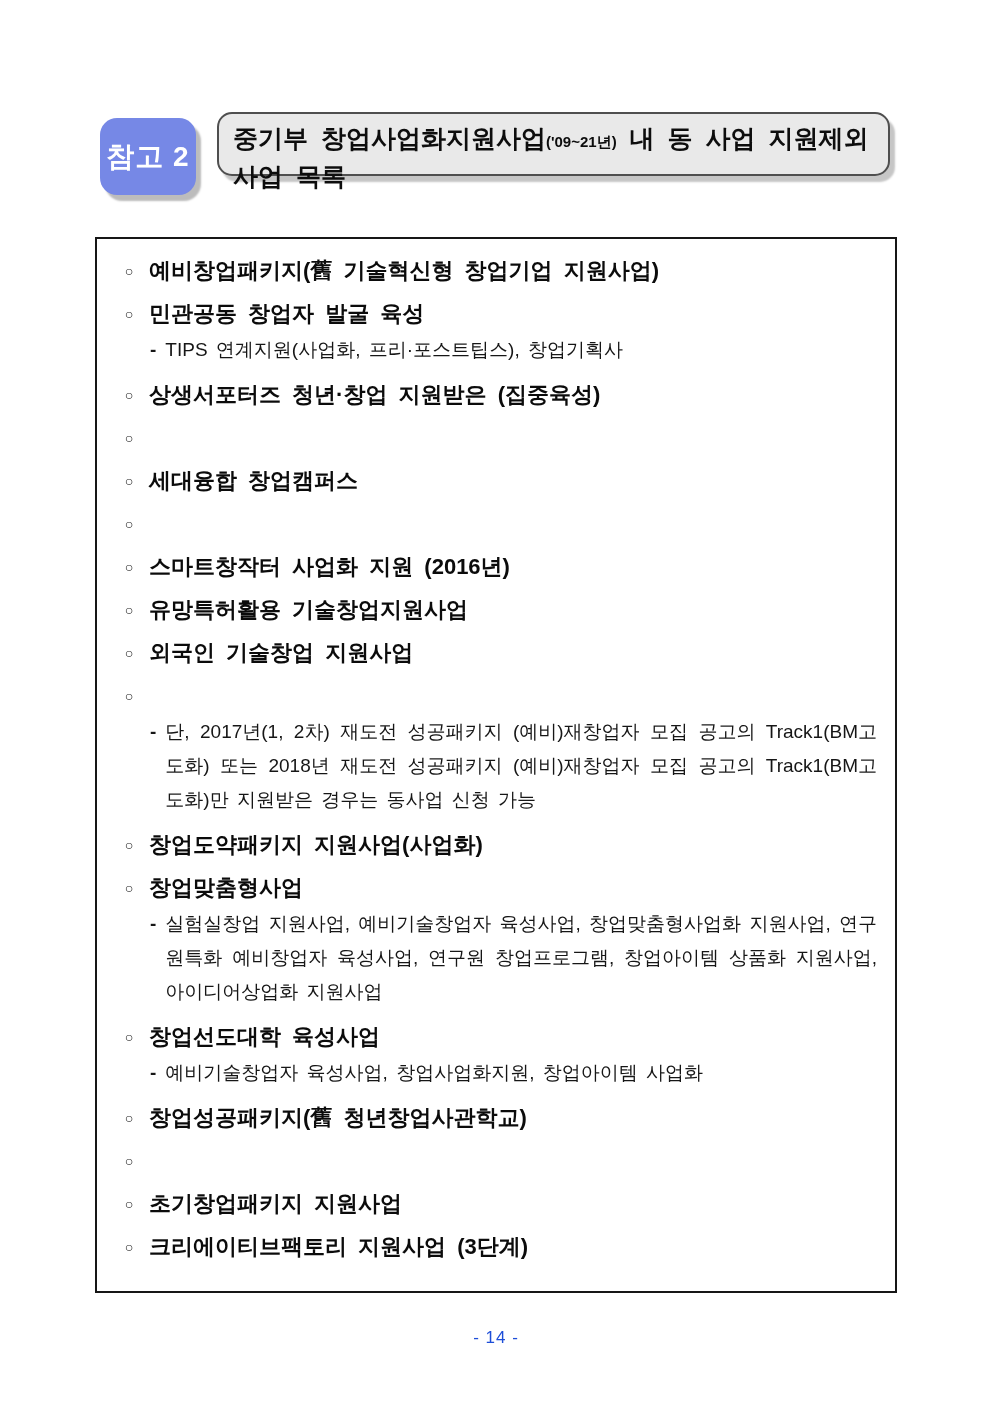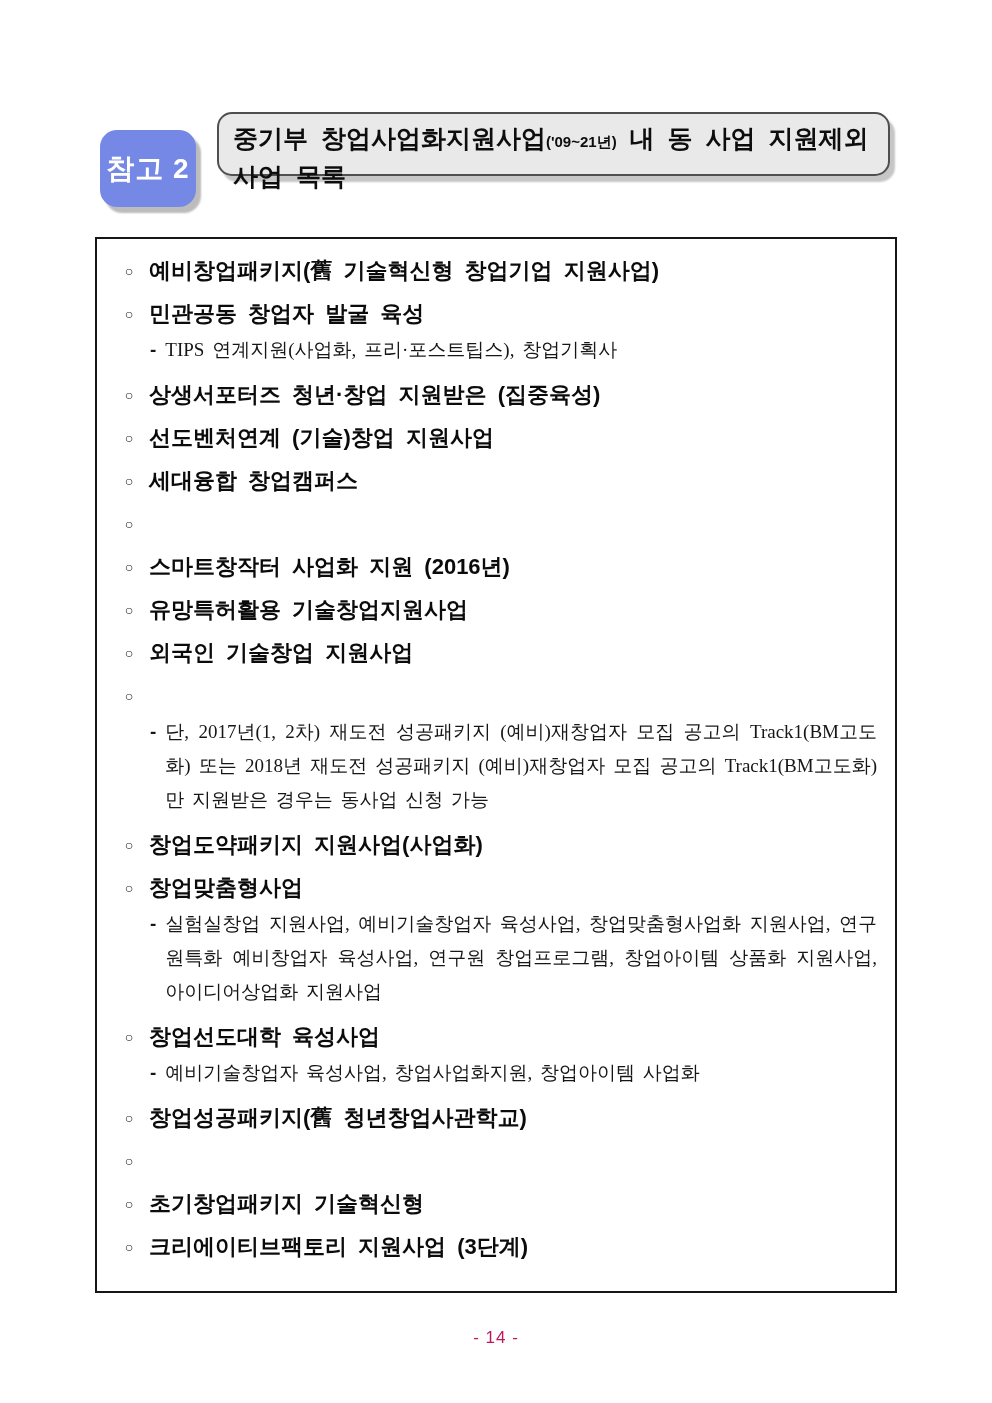"참고 2" .ref-badge { margin-top: 12px -> none }
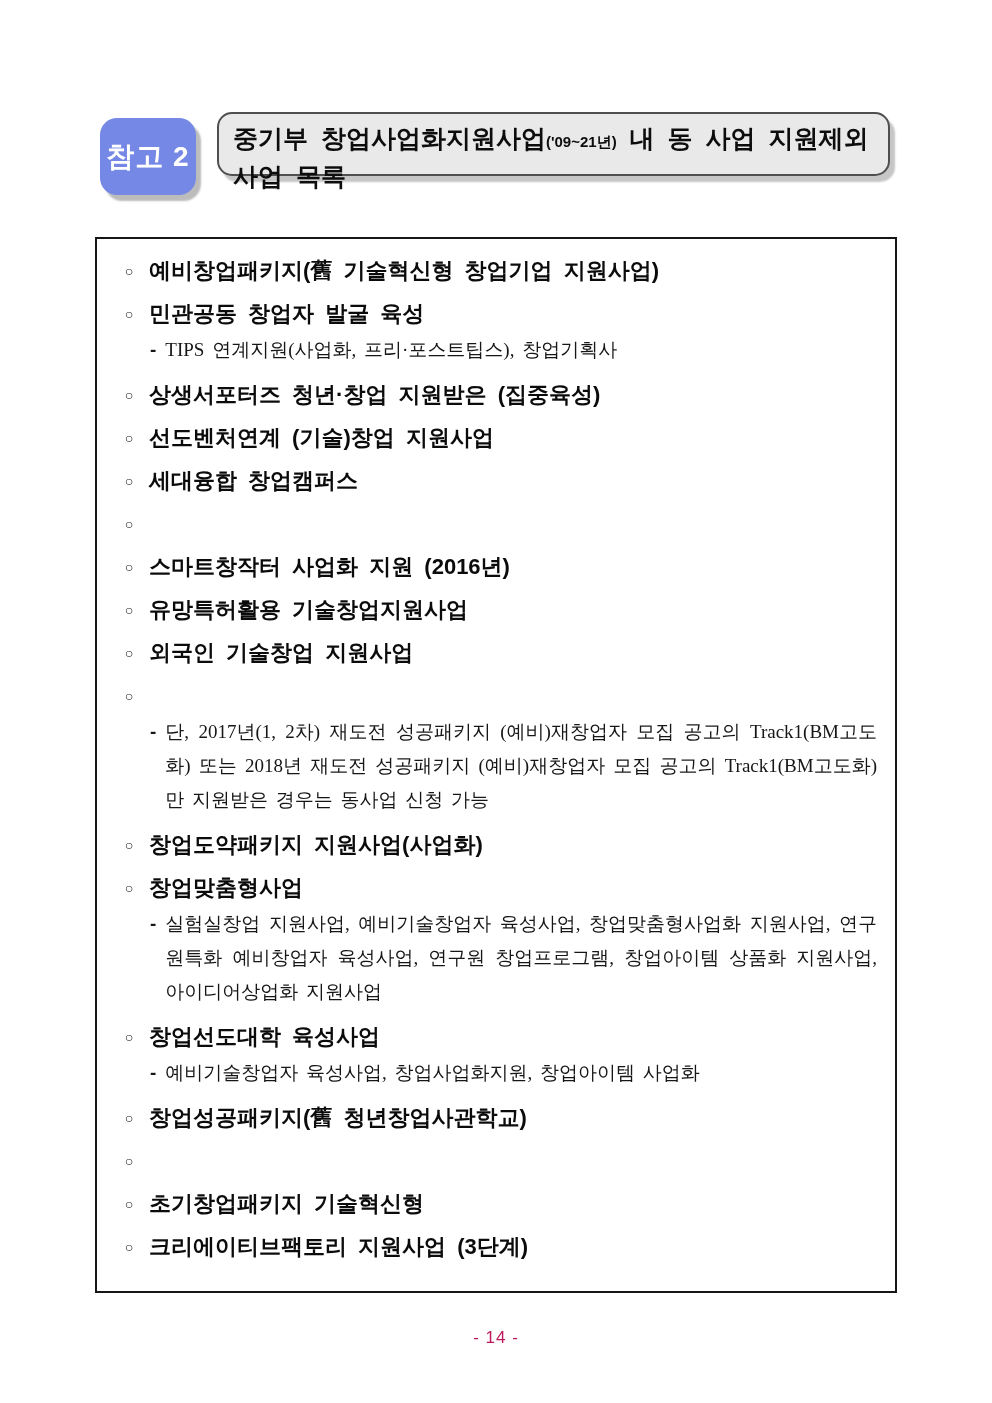"TIPS 연계지원(사업화, 프리·포스트팁스), 창업기획사" .sub-text { font-family: Liberation Serif, serif -> none }
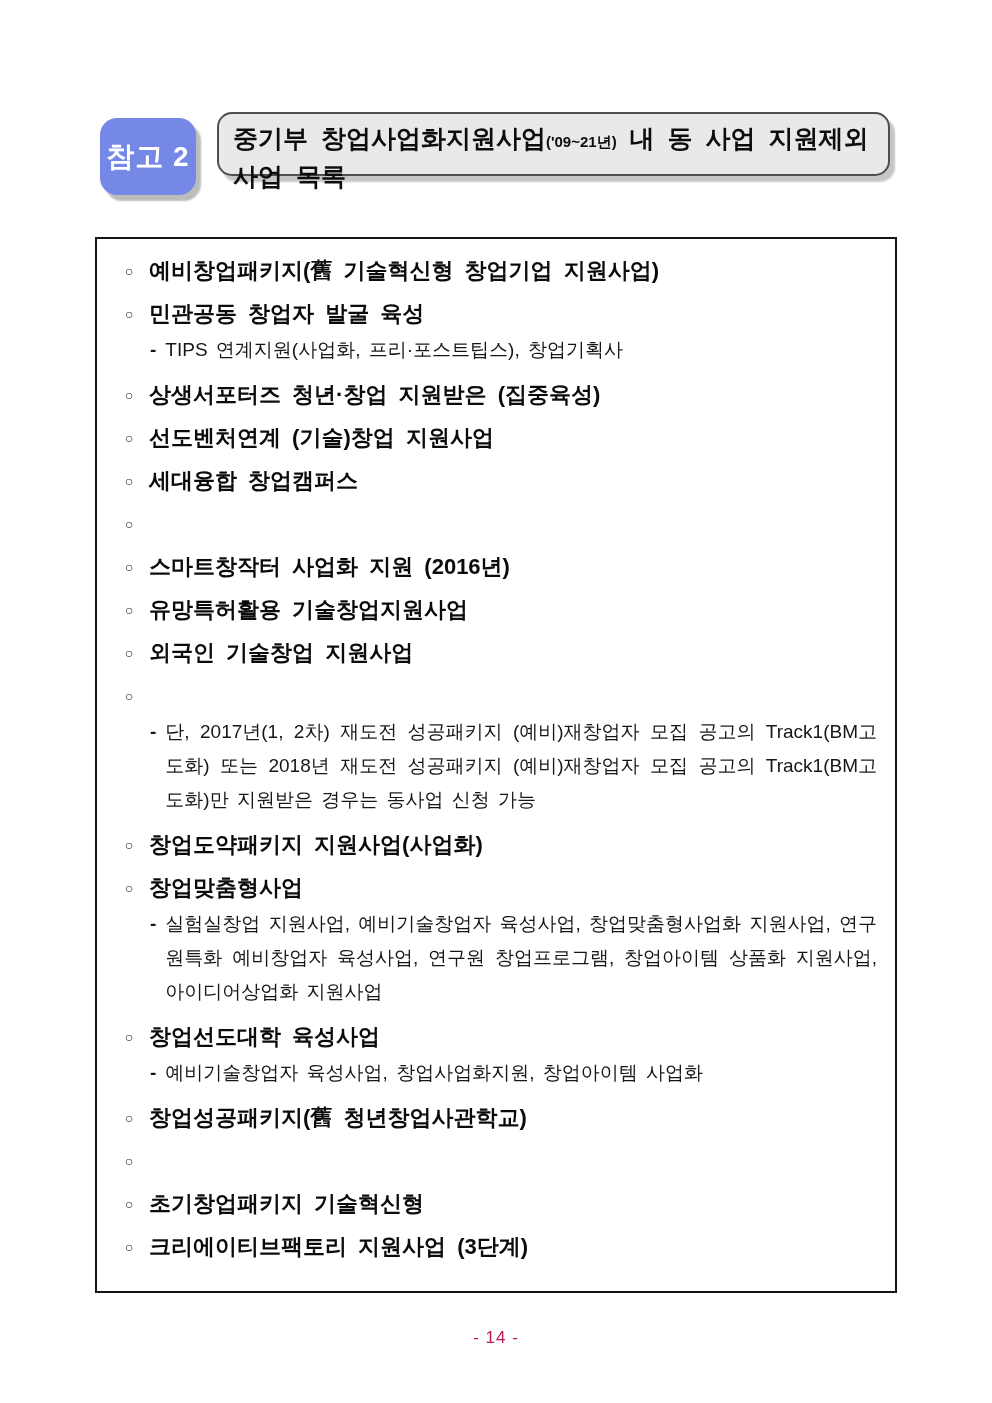"선도벤처연계 (기술)창업 지원사업" span.label { html: <span>선도벤처연계 (기술)창업 지원사업</span> -> none }
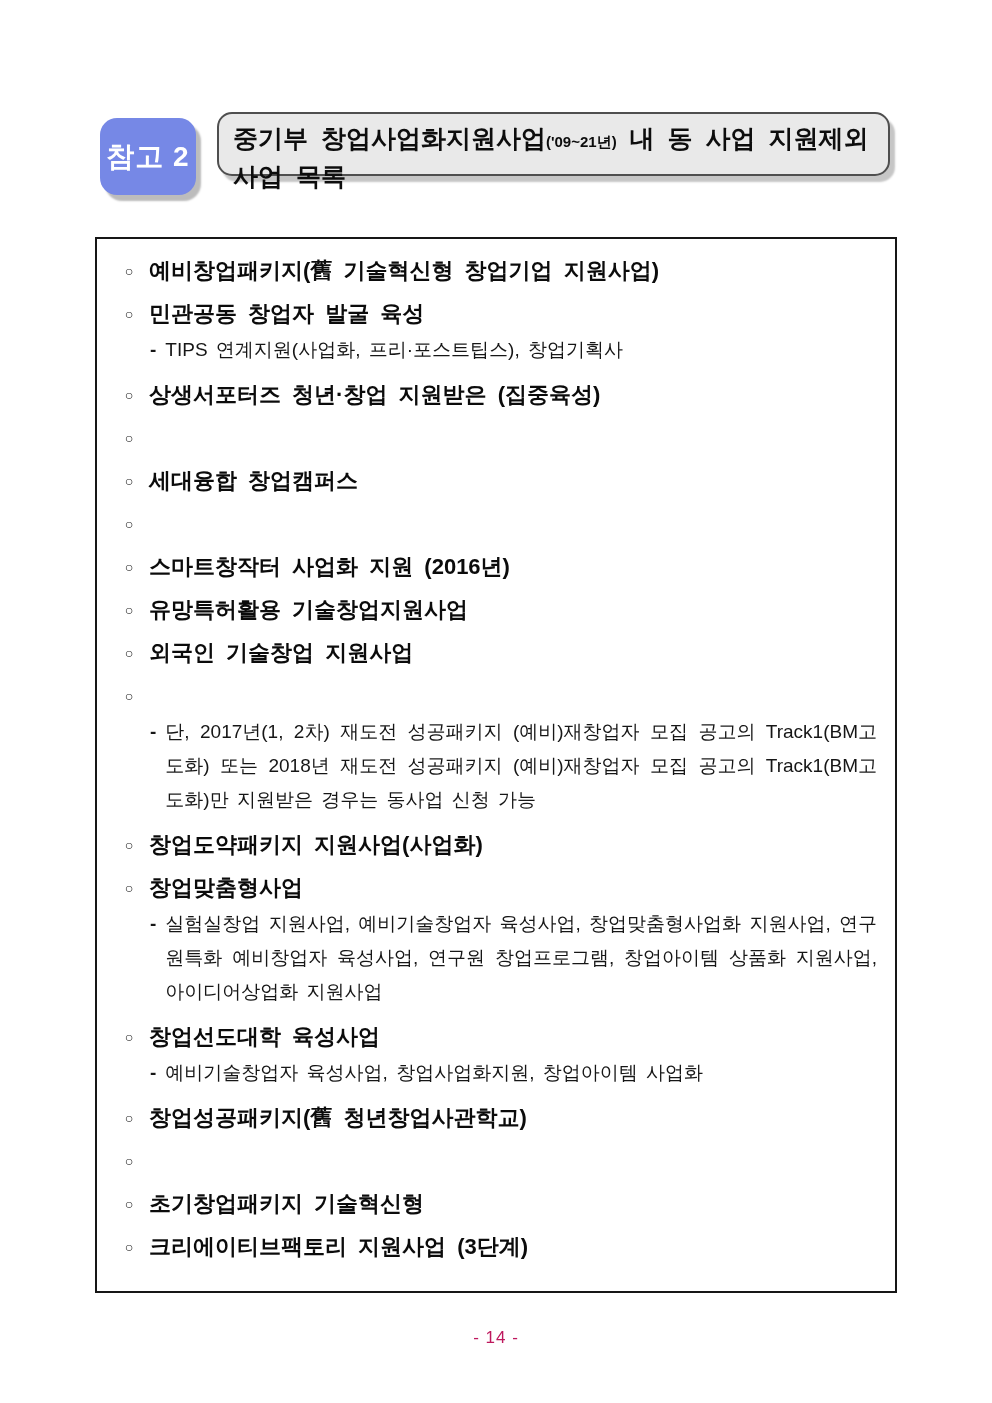"초기창업패키지 기술혁신형" span.label { text: 기술혁신형 -> 지원사업 }
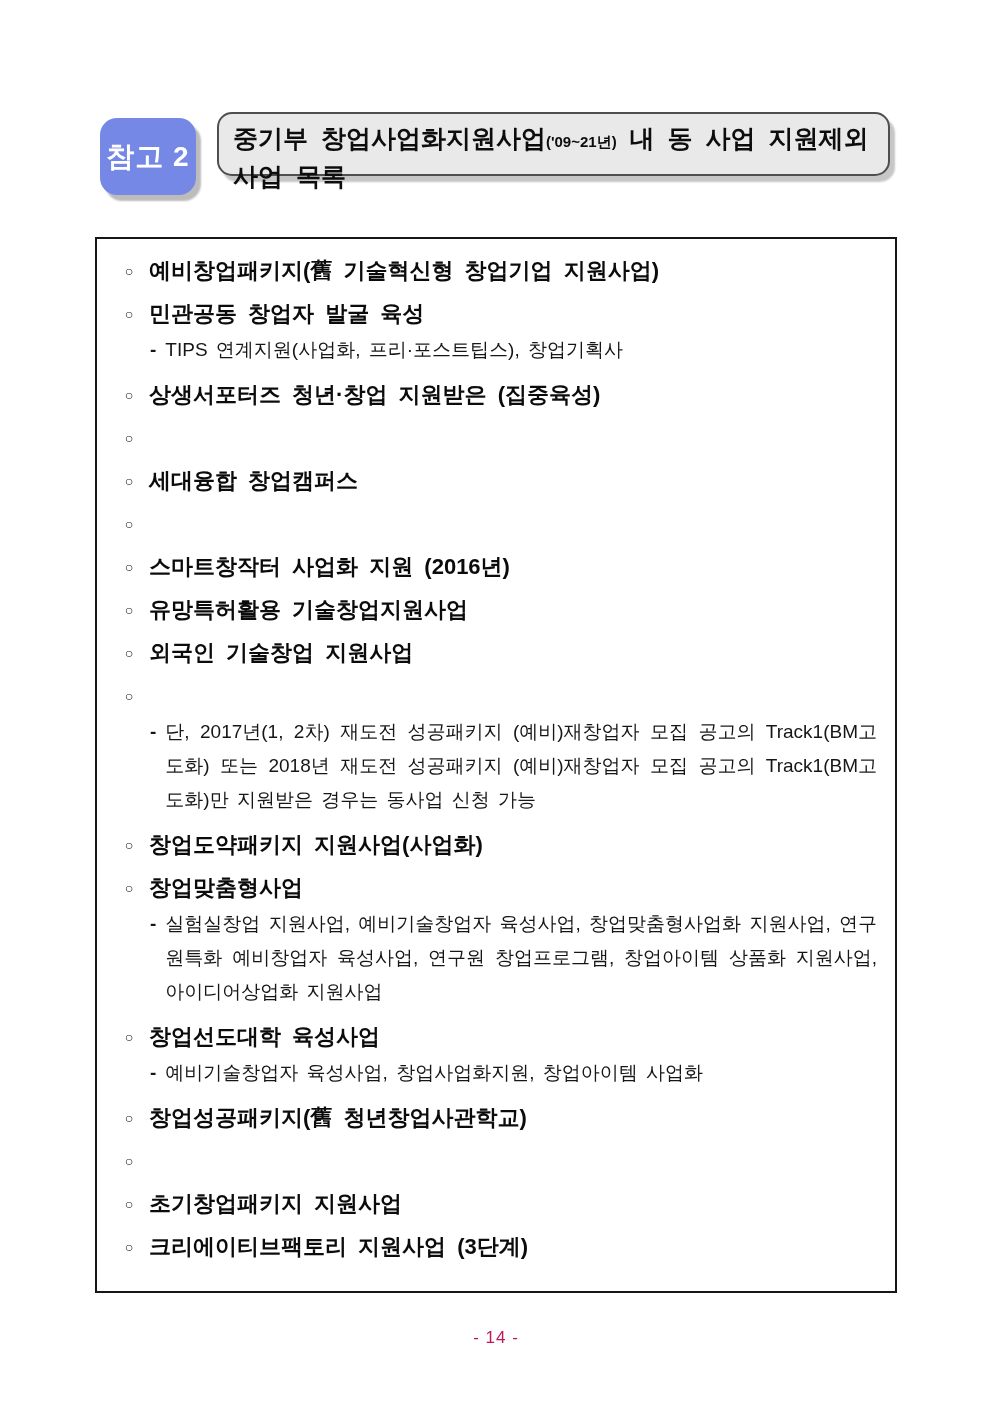"- 14 -" .page-footer { color: #be185d -> #1d4ed8 }
